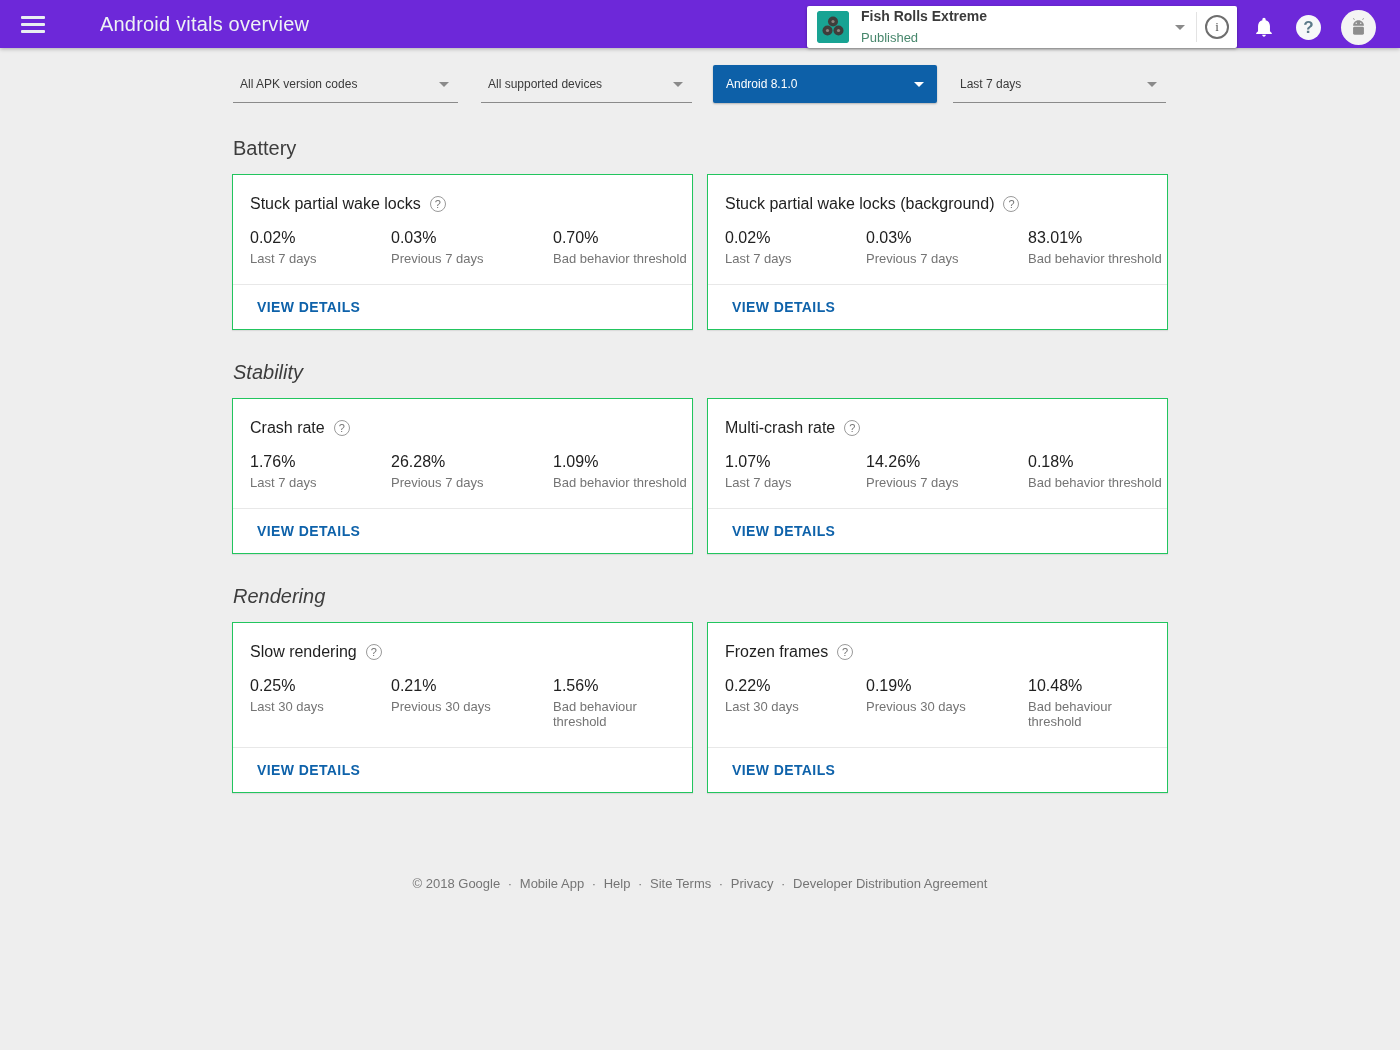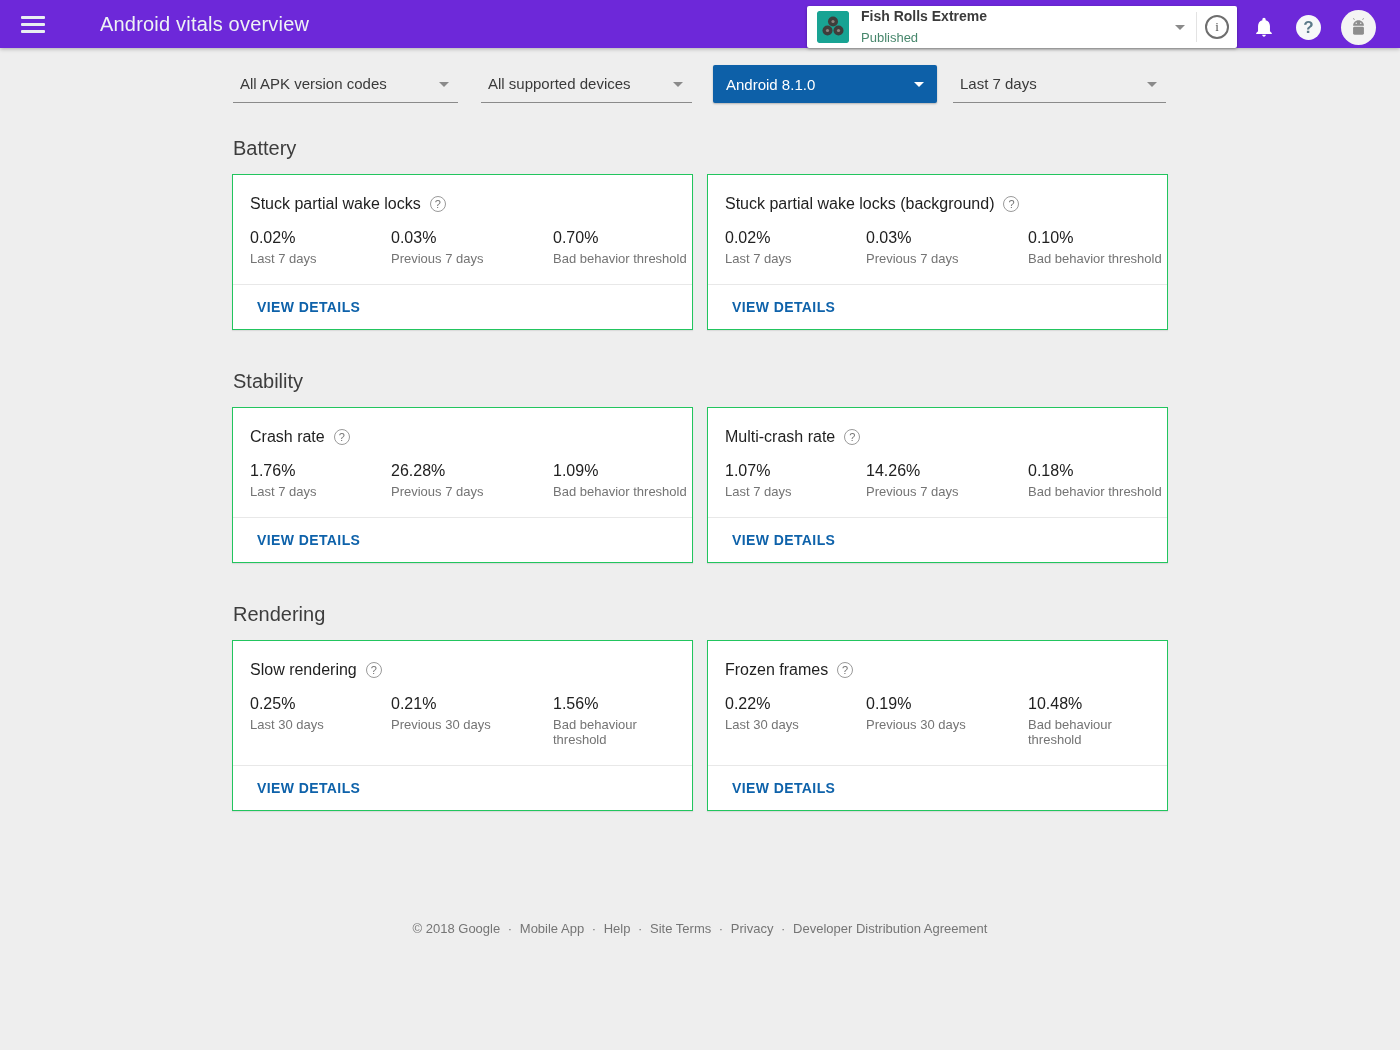"All APK version codes" .filter { font-size: 15px -> 12px }
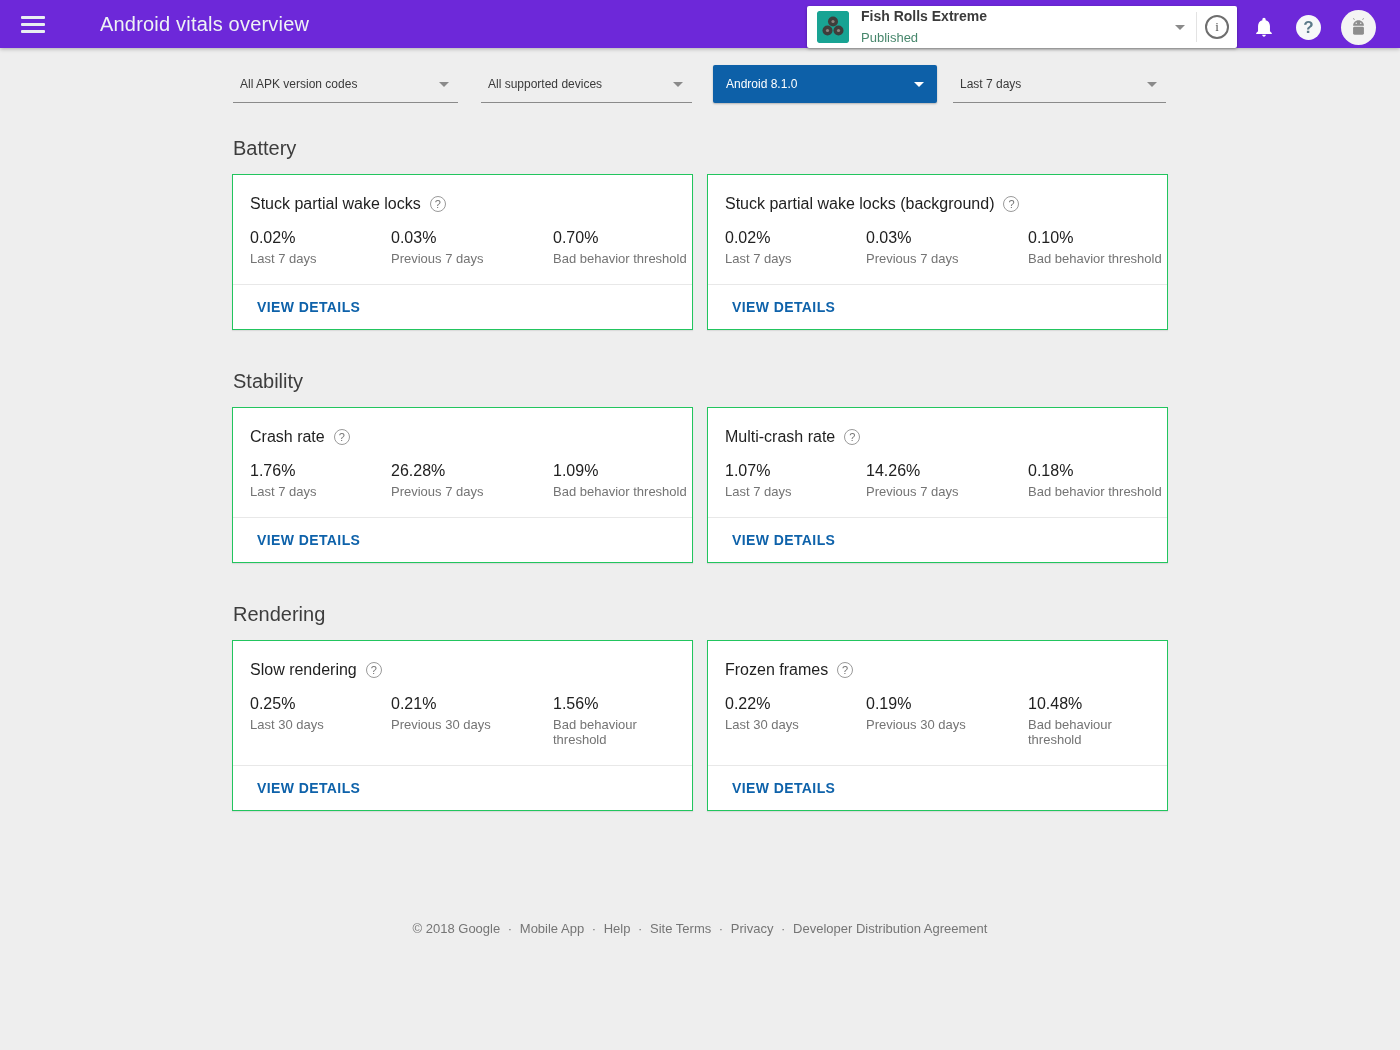"0.10%" div.stat-value { text: 0.10% -> 83.01% }
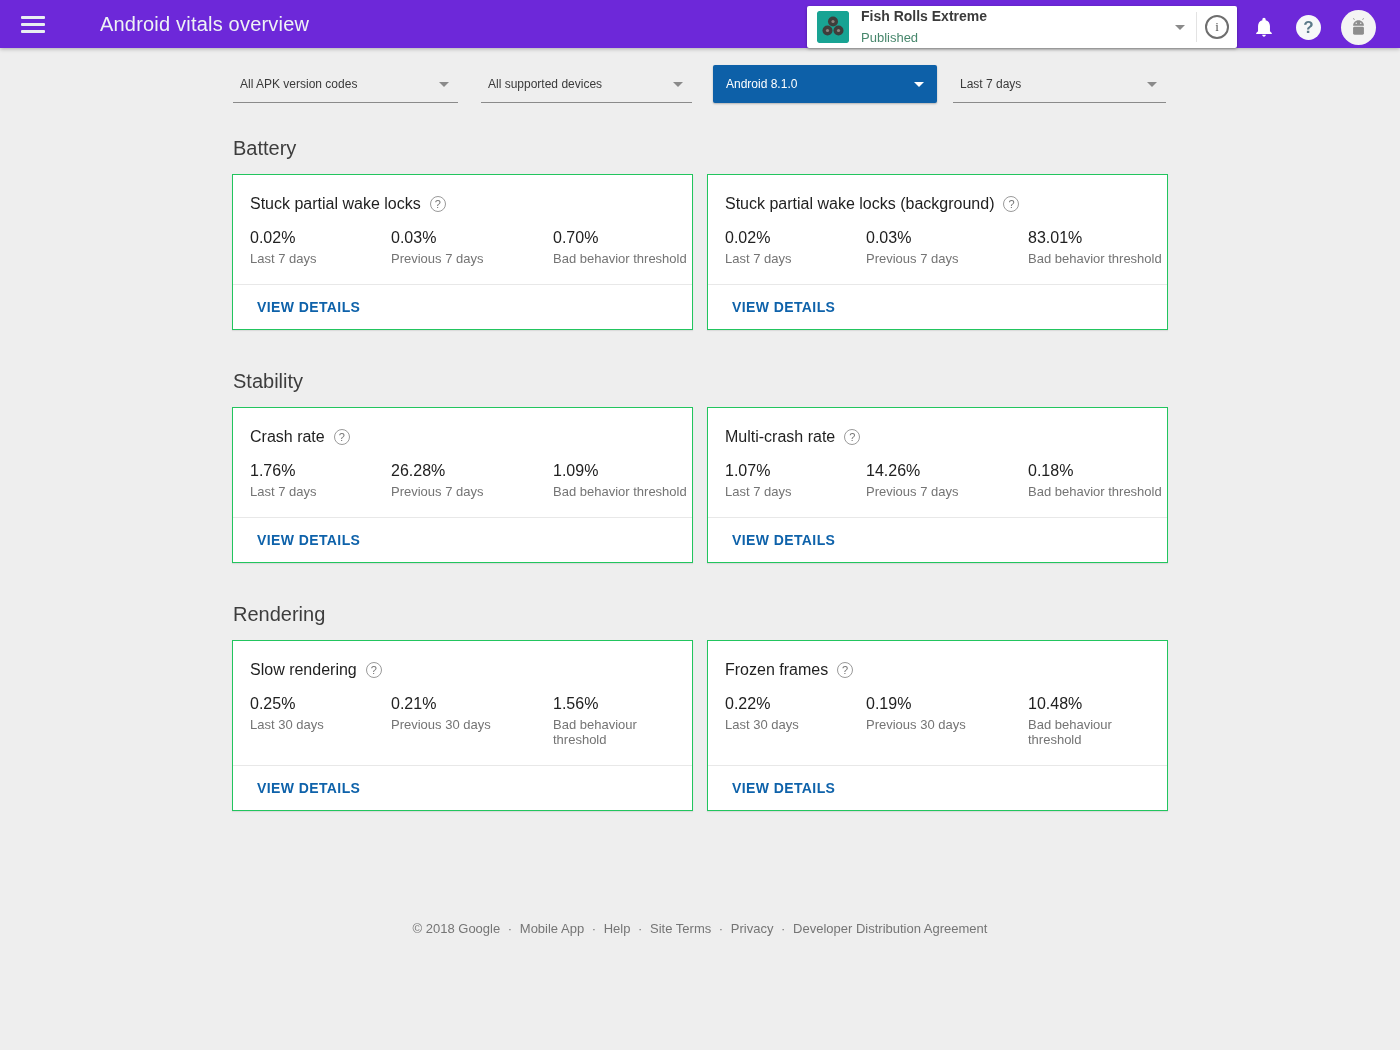"Stability" .section-title.later { font-style: none -> italic; margin-top: 40px -> 31px }
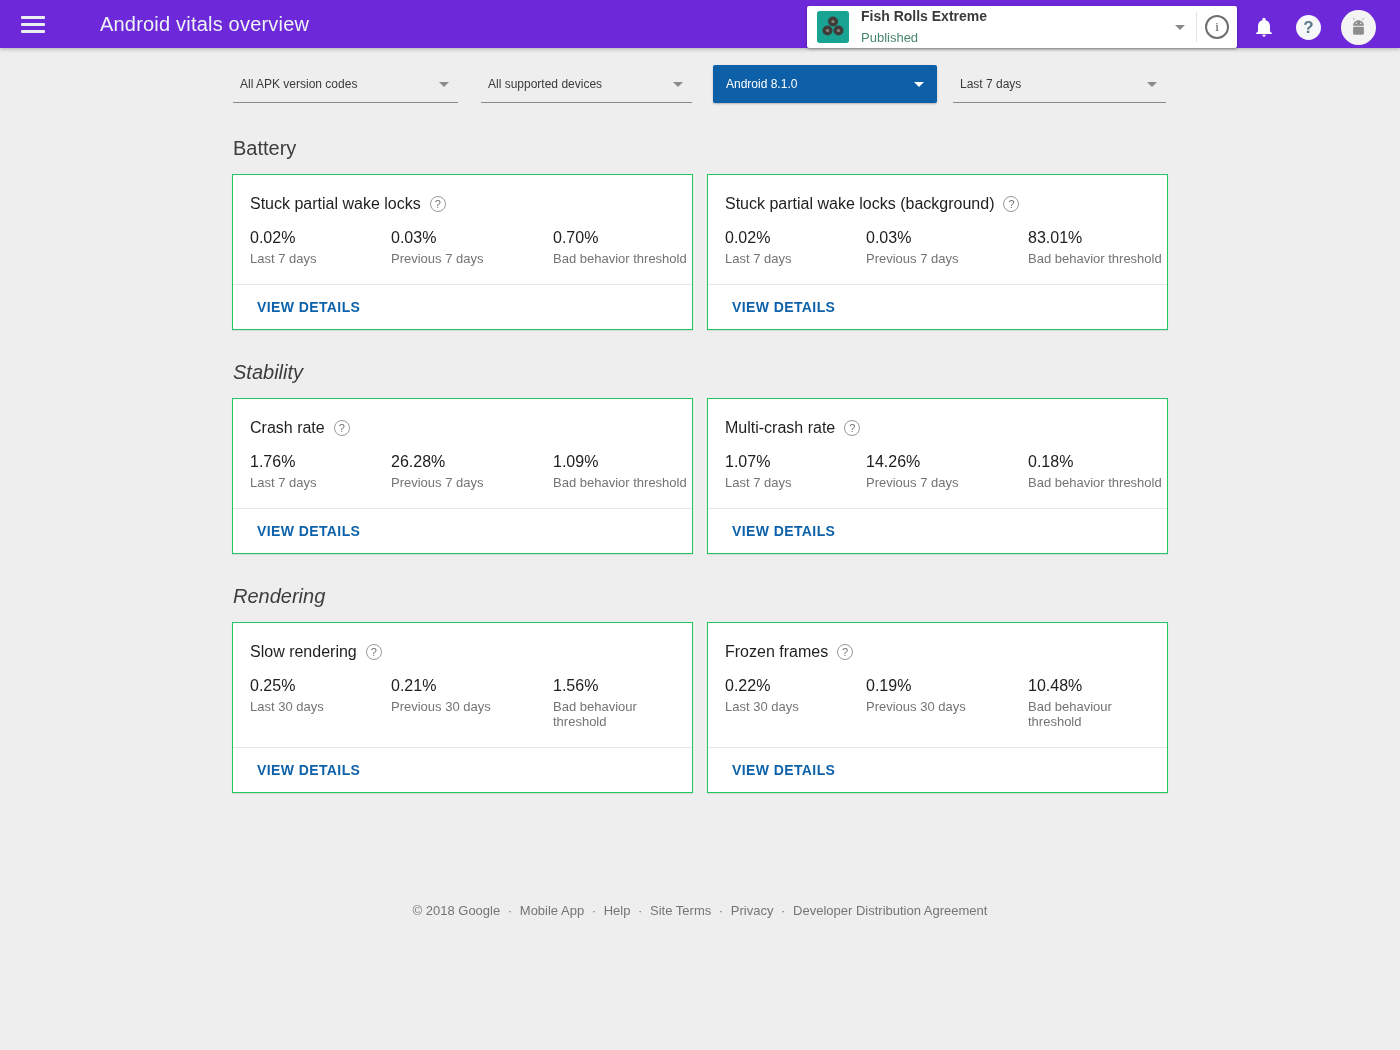"© 2018 Google · Mobile" .footer { margin-top: 110px -> 83px }
